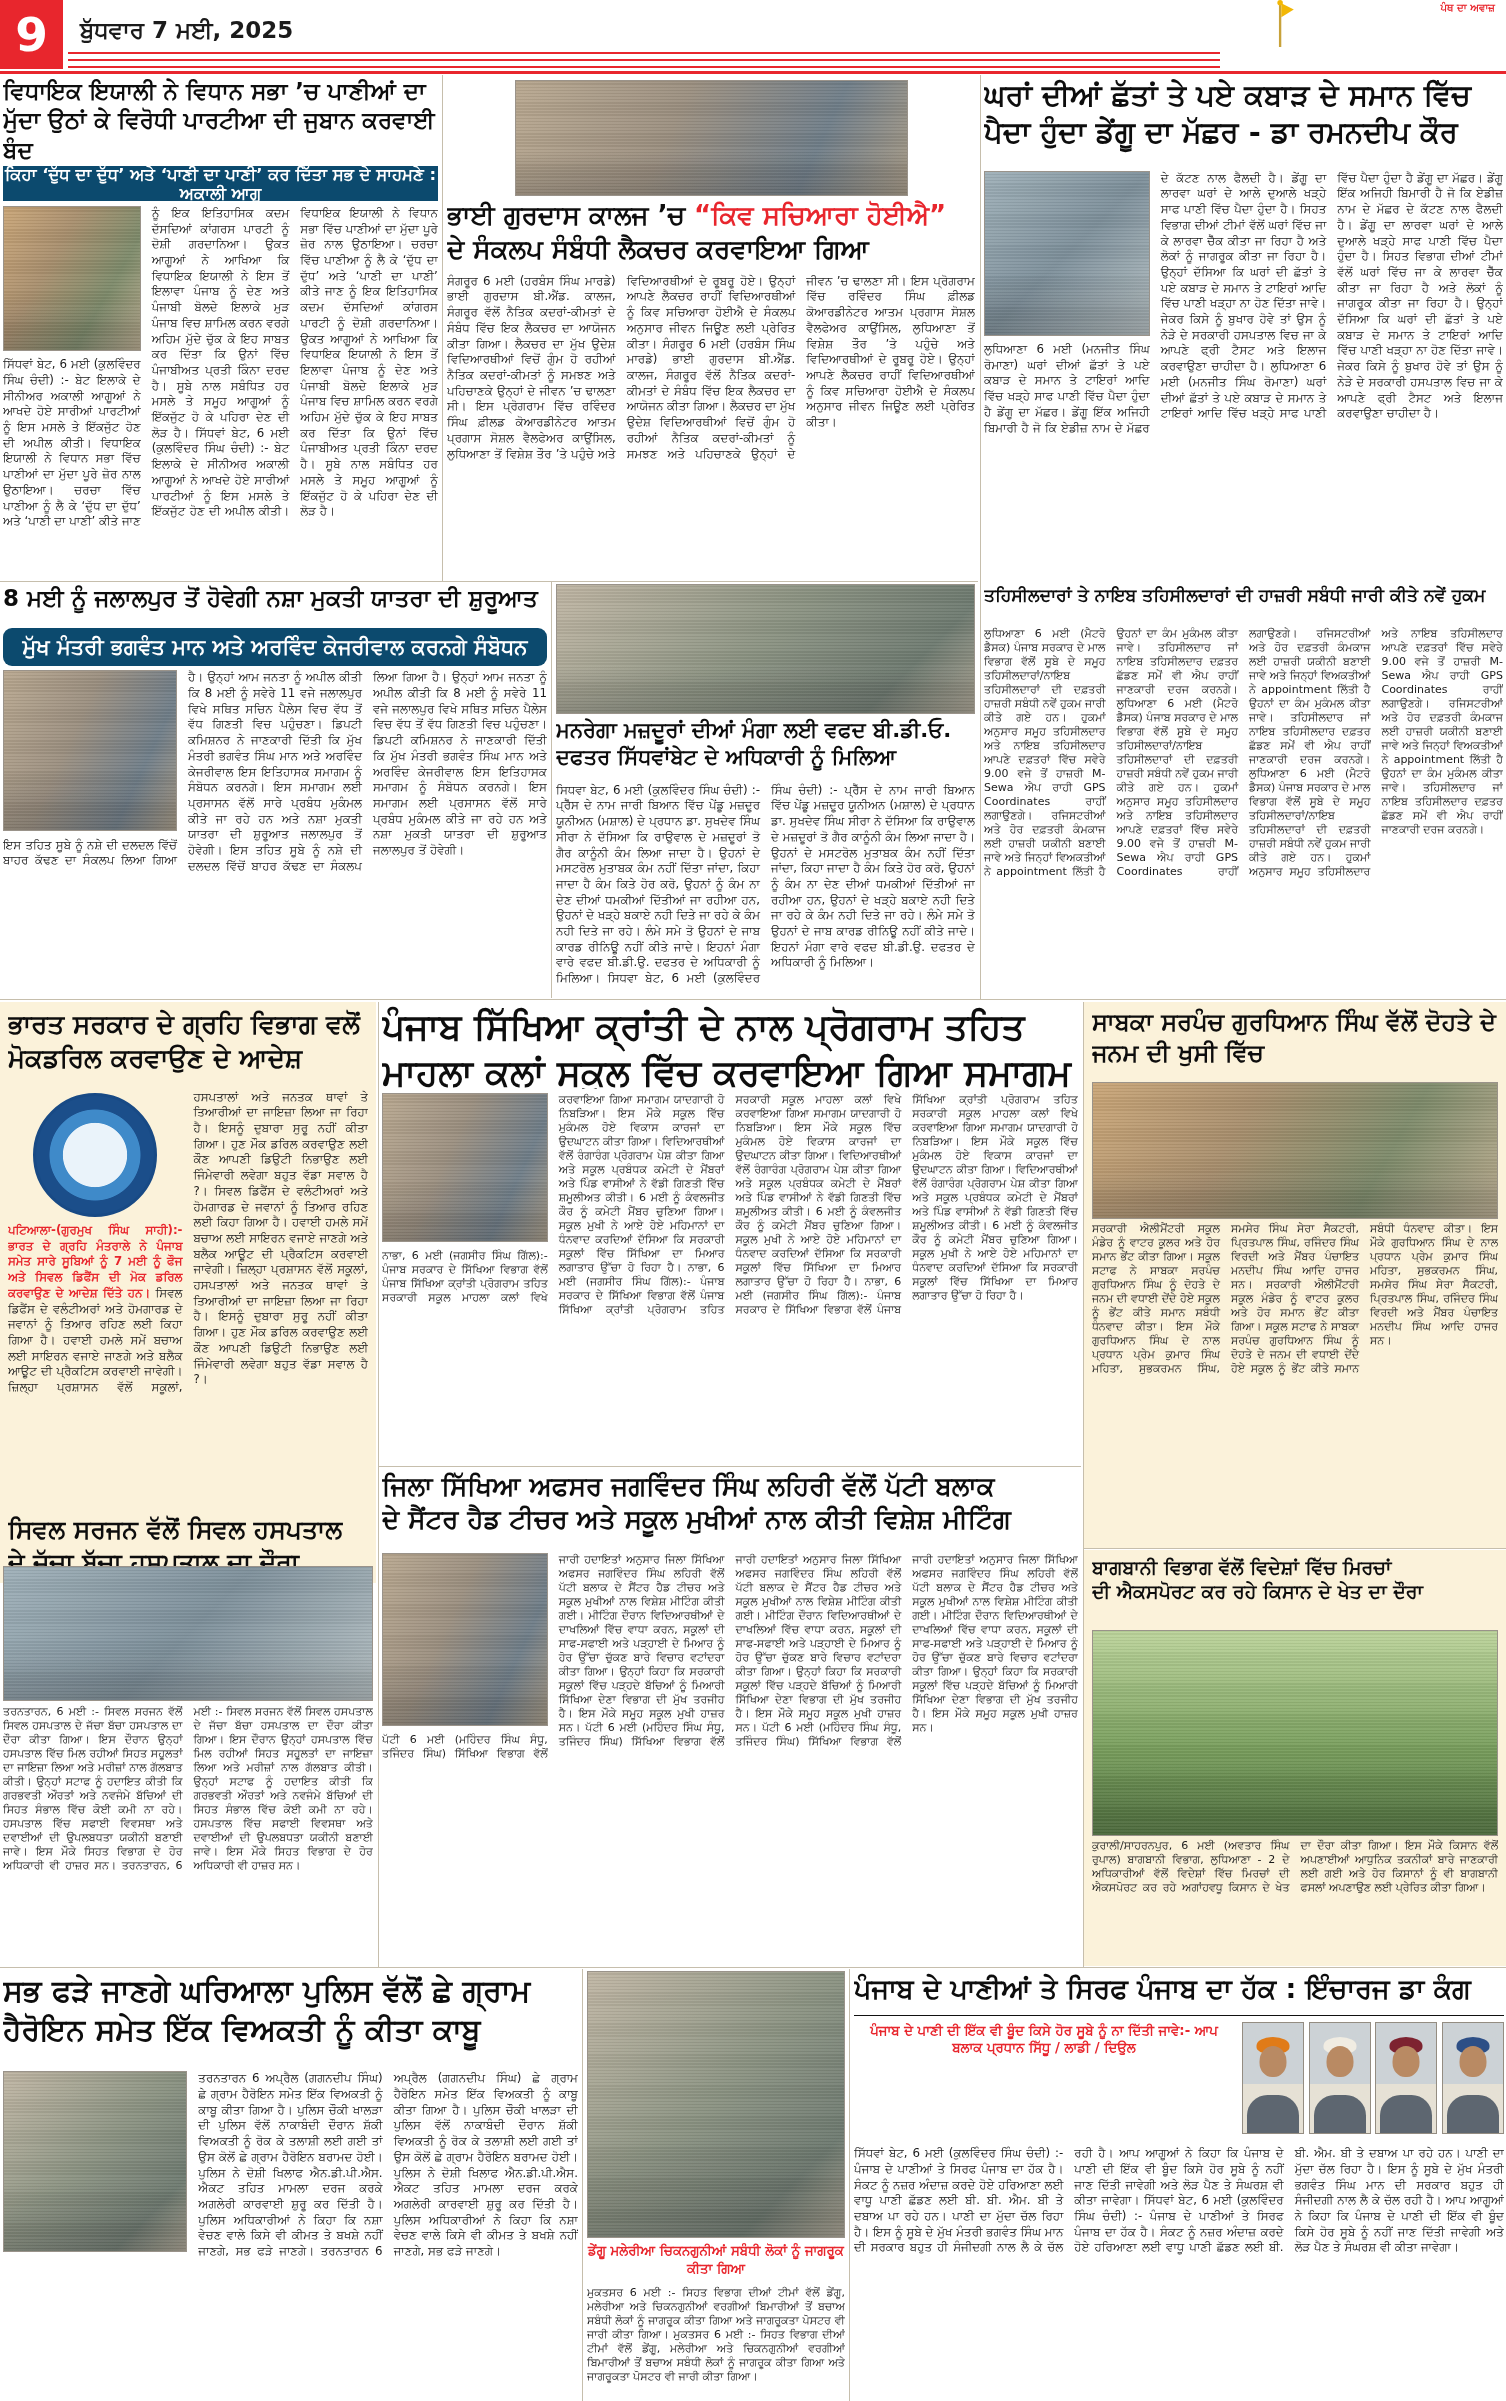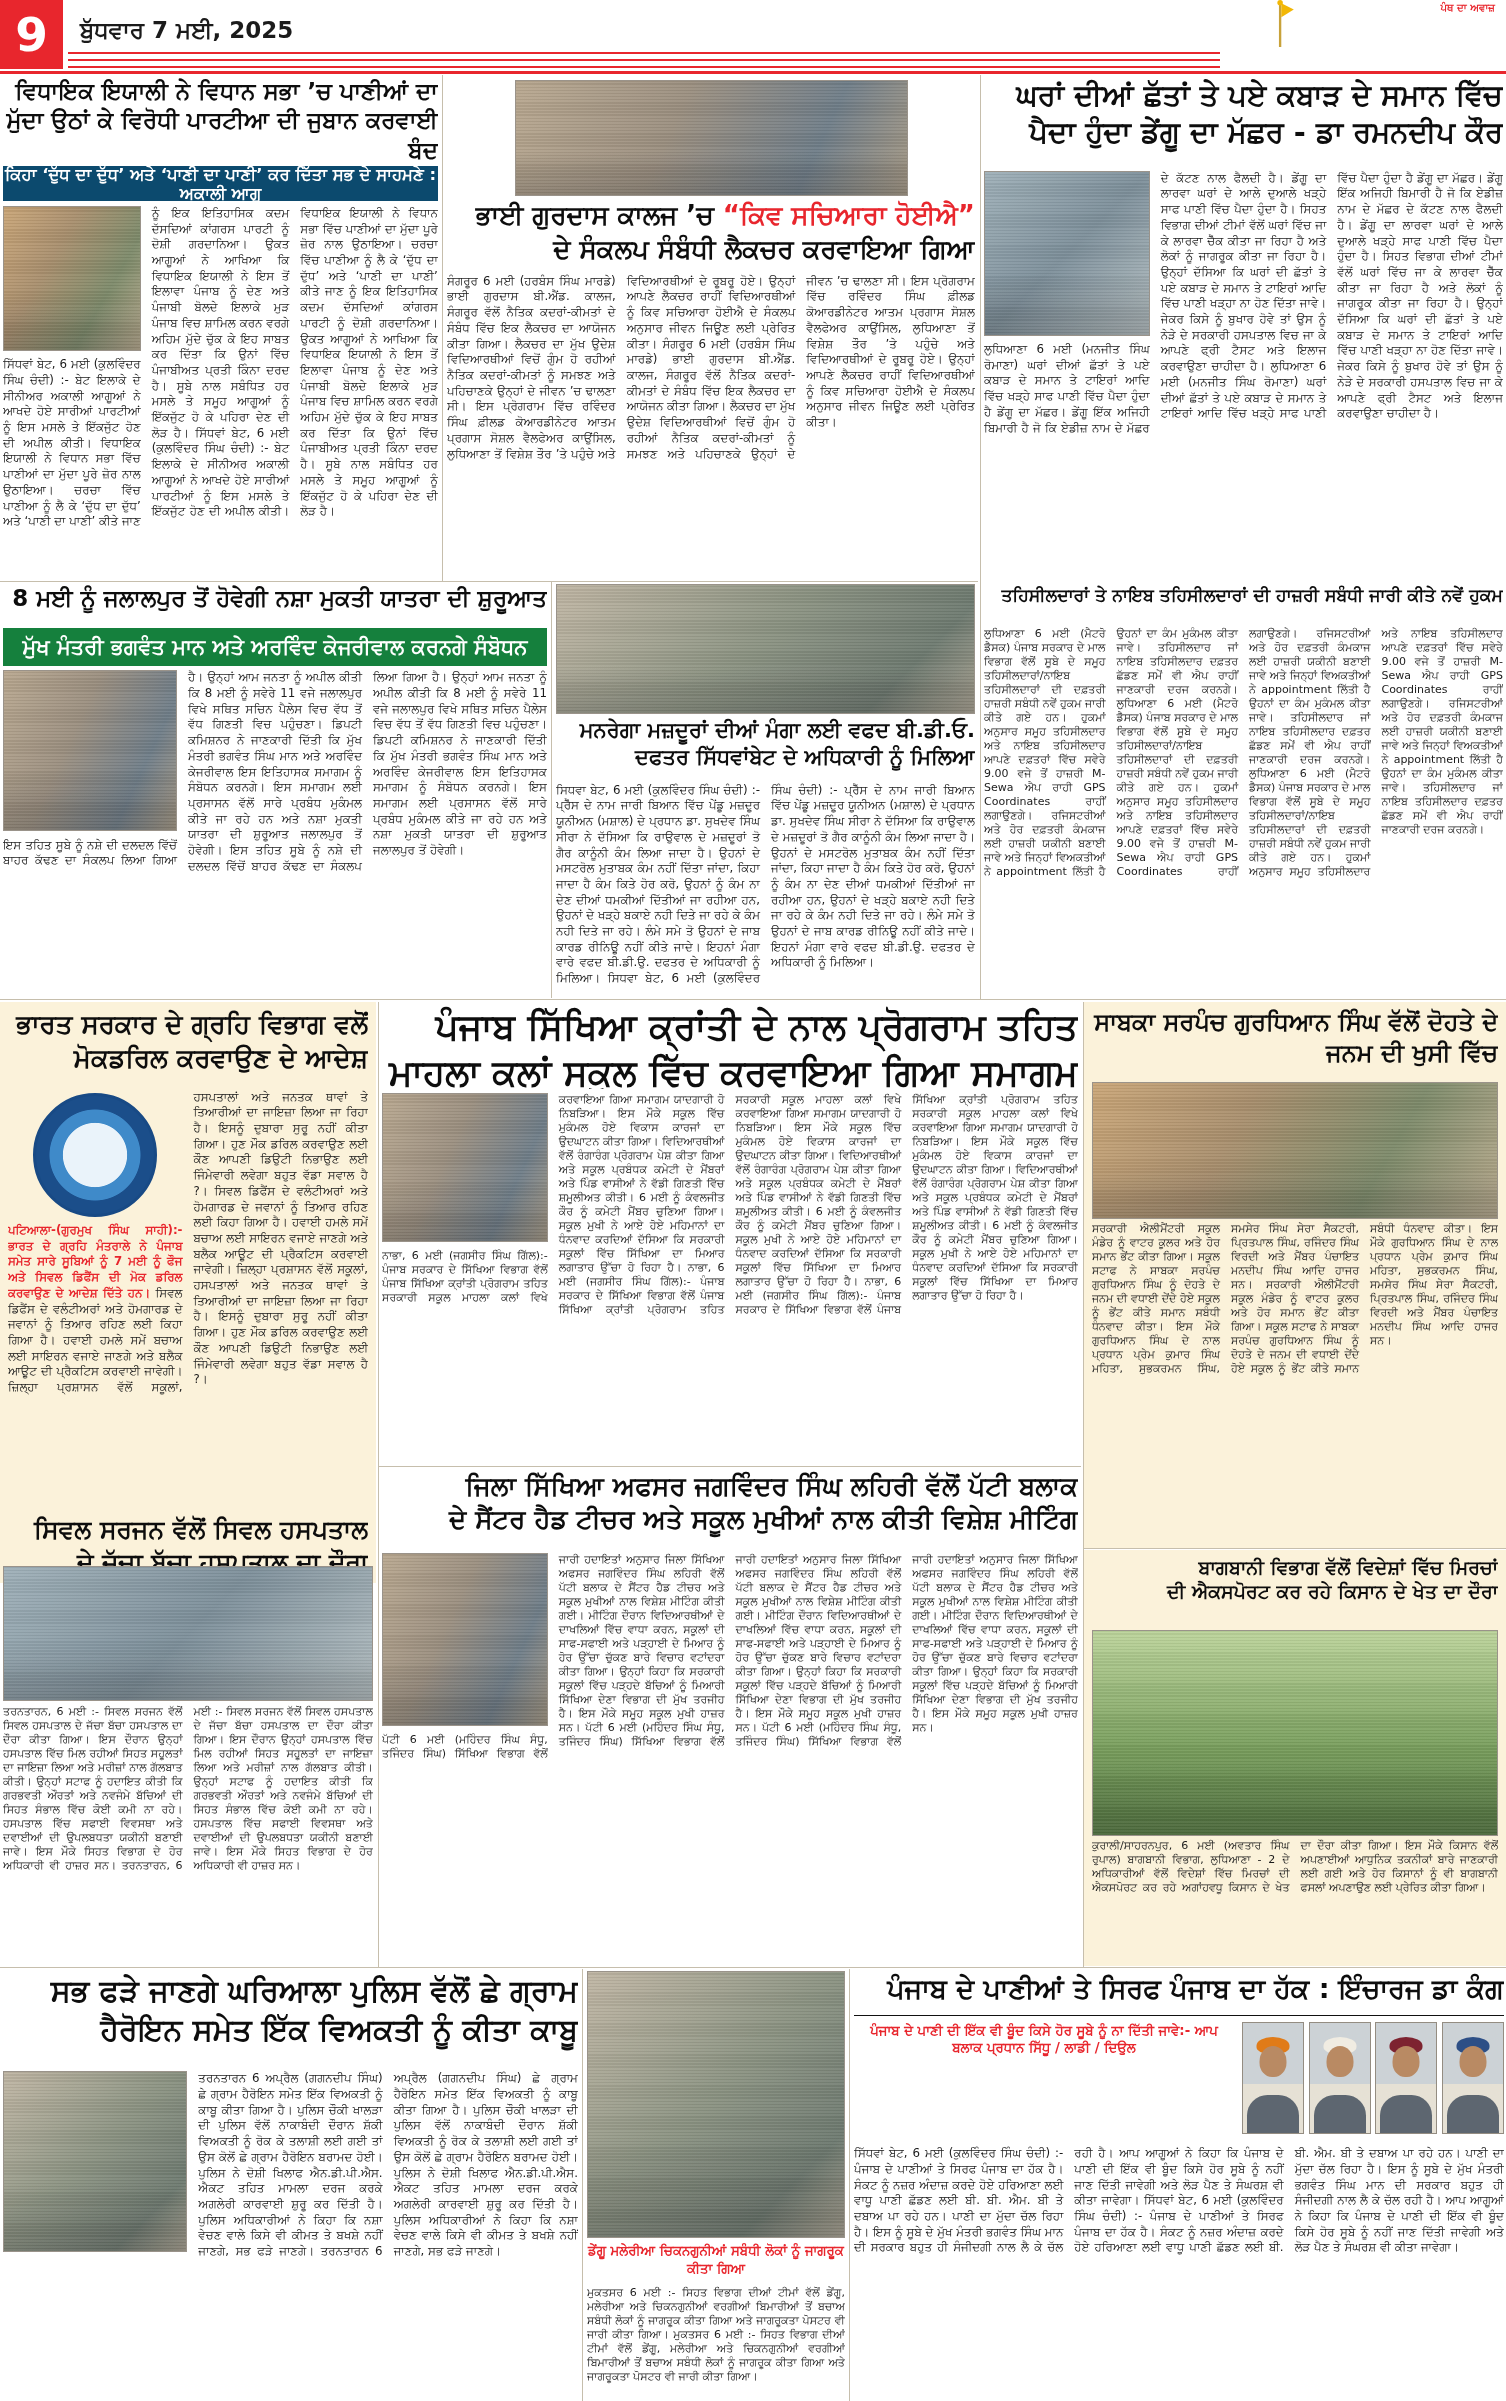"ਵਿਧਾਇਕ ਇਯਾਲੀ ਨੇ ਵਿਧਾਨ ਸਭਾ" .hl { text-align: right -> left }
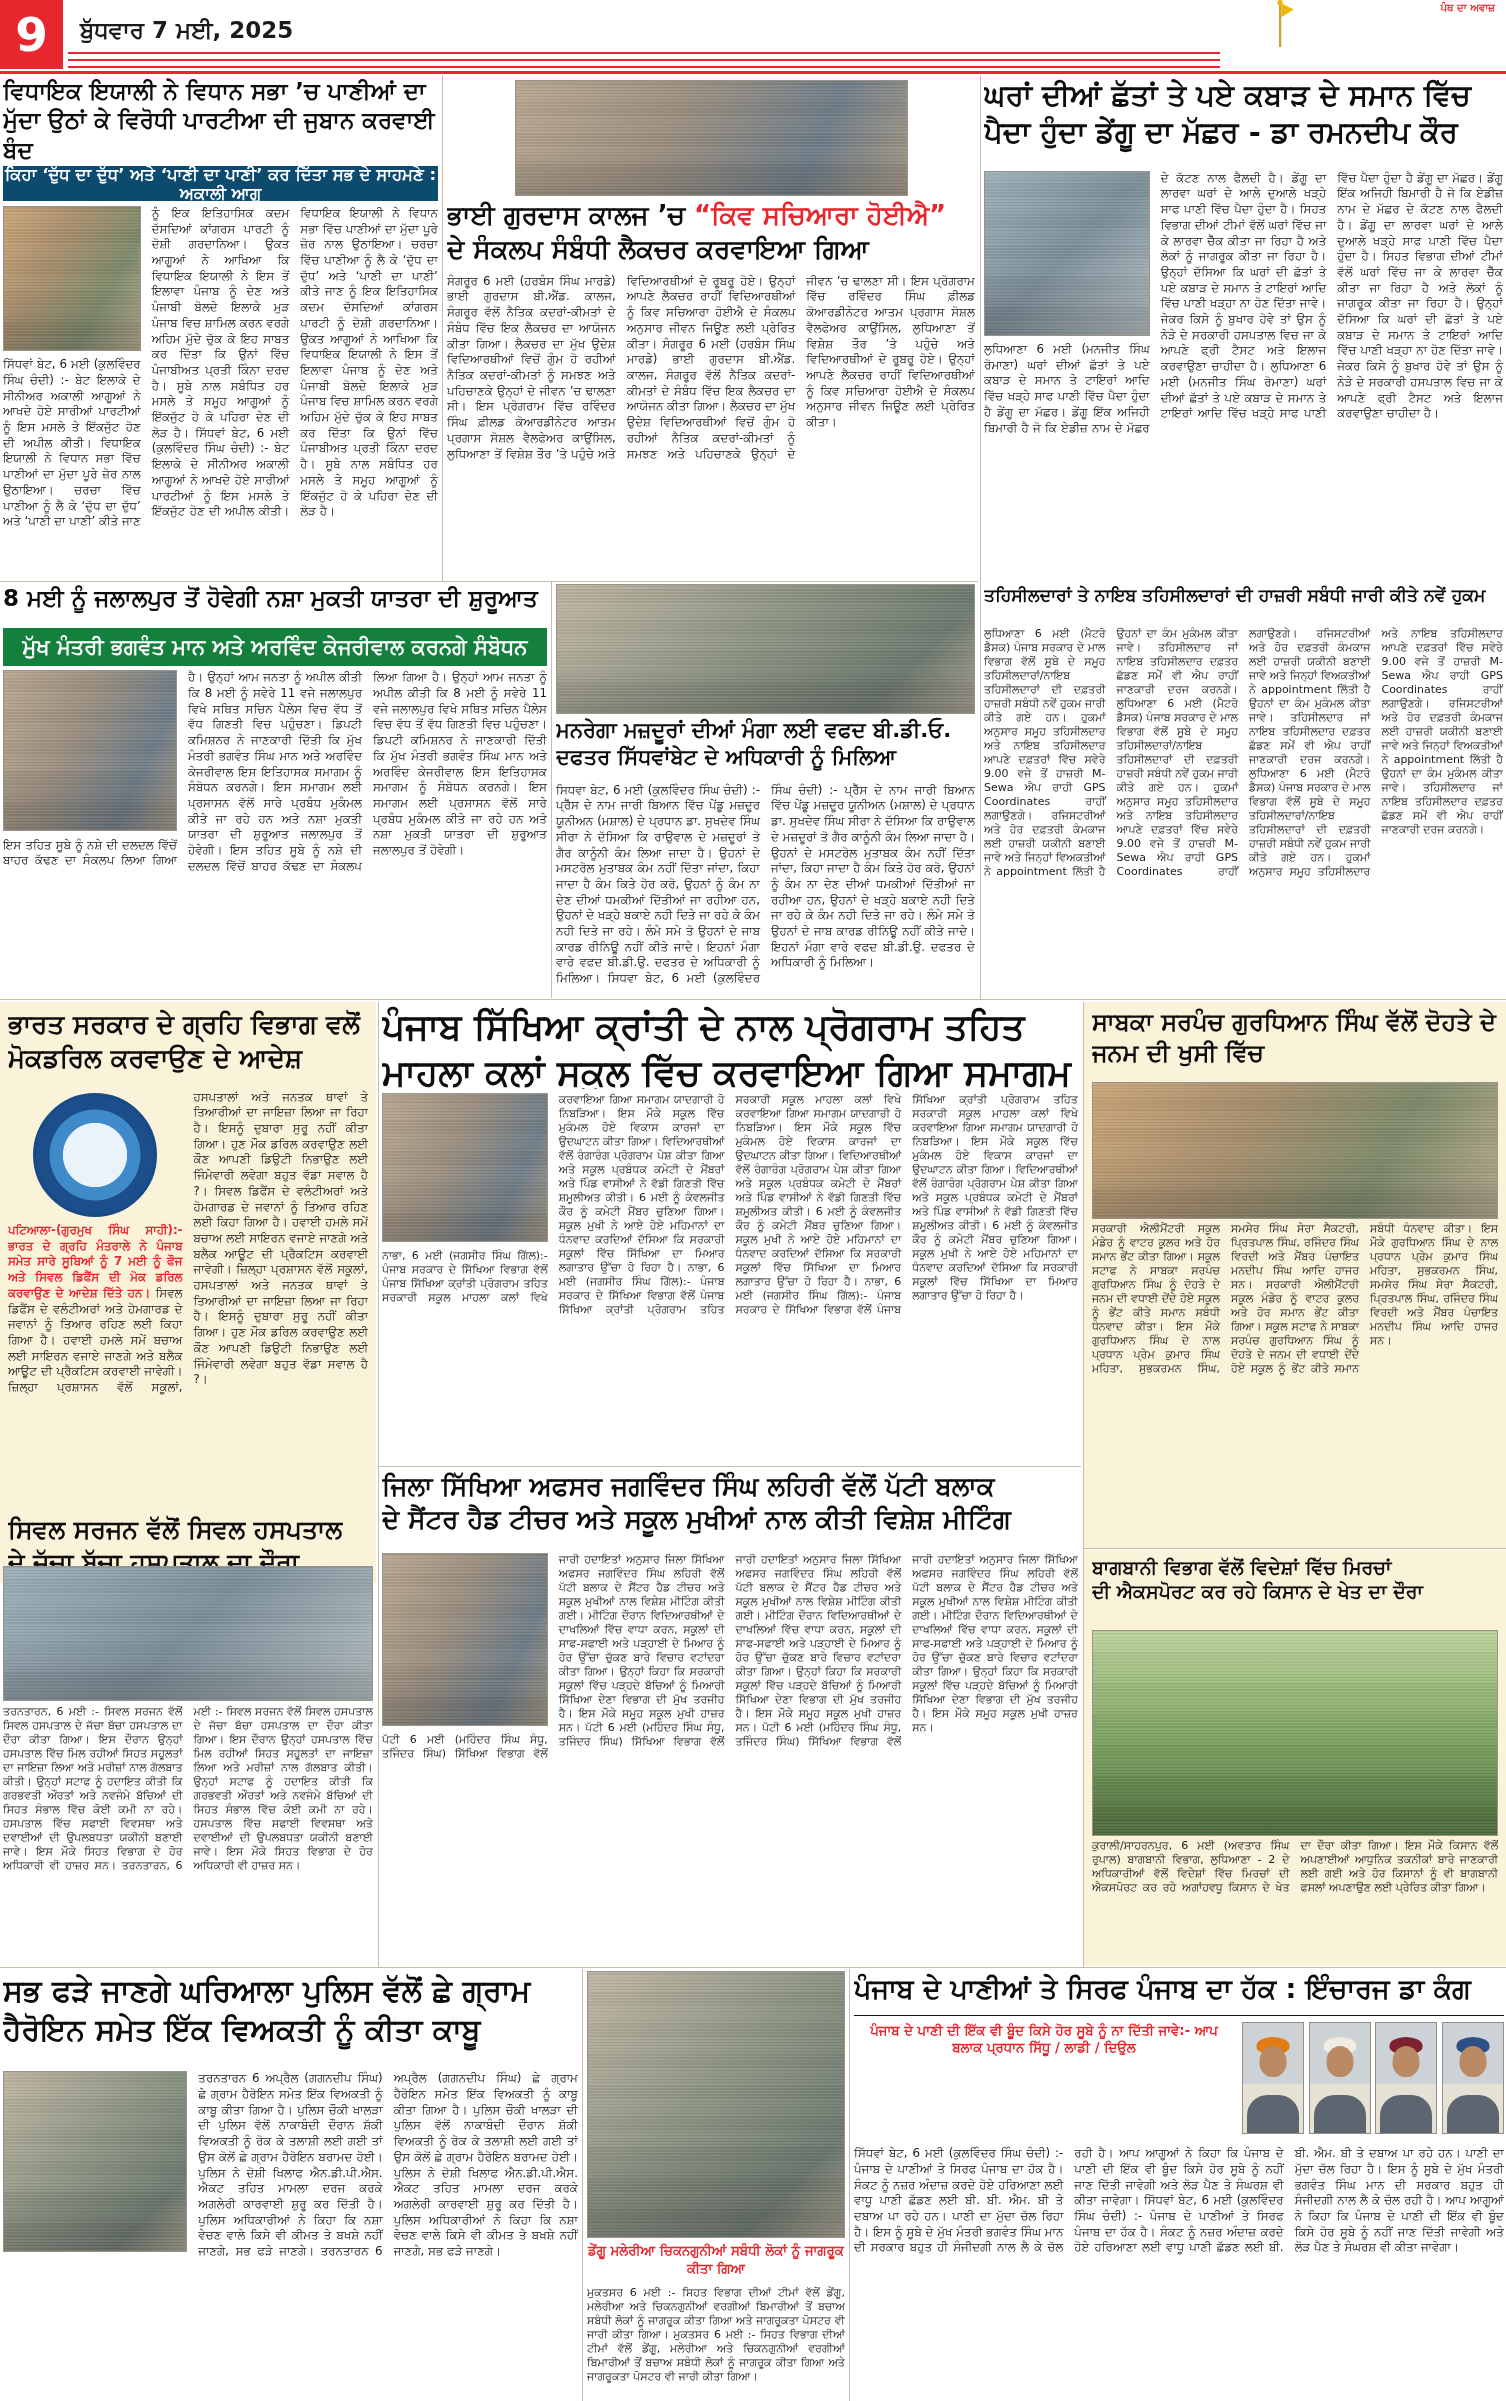"ਮੁੱਖ ਮੰਤਰੀ ਭਗਵੰਤ ਮਾਨ ਅਤੇ" .strap.pinkbg { background: #15803d -> #0c4a6e; border-radius: none -> 9px }
